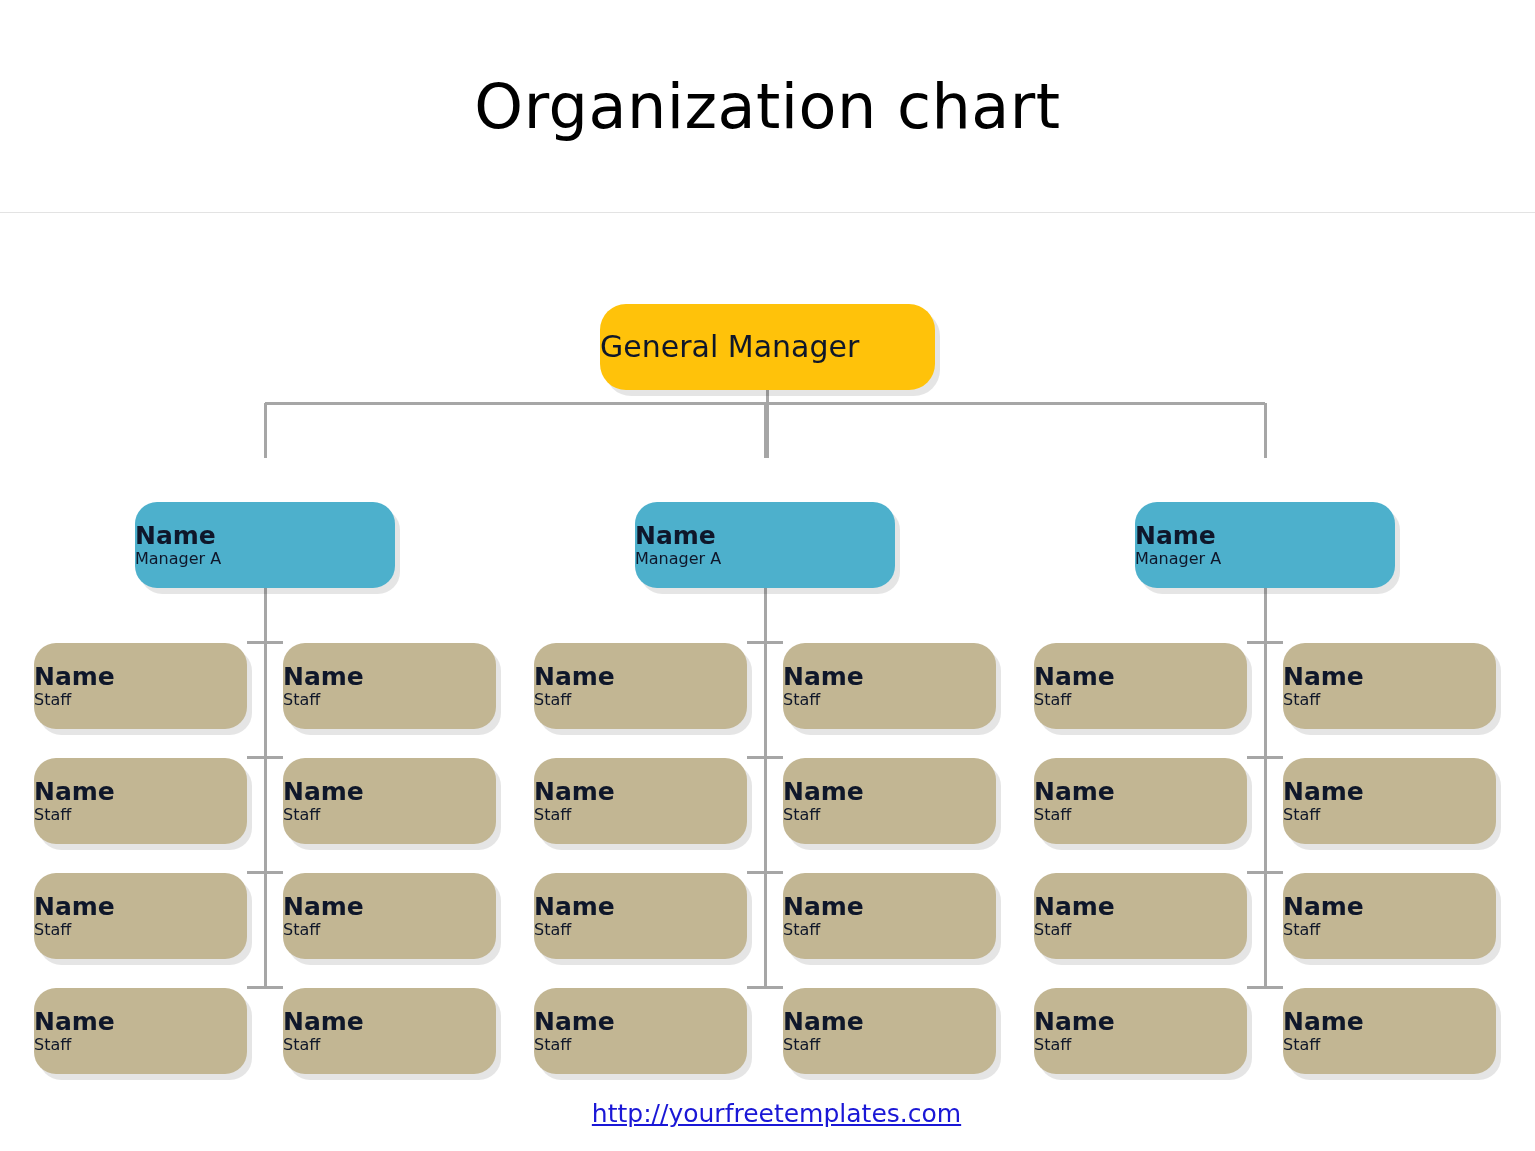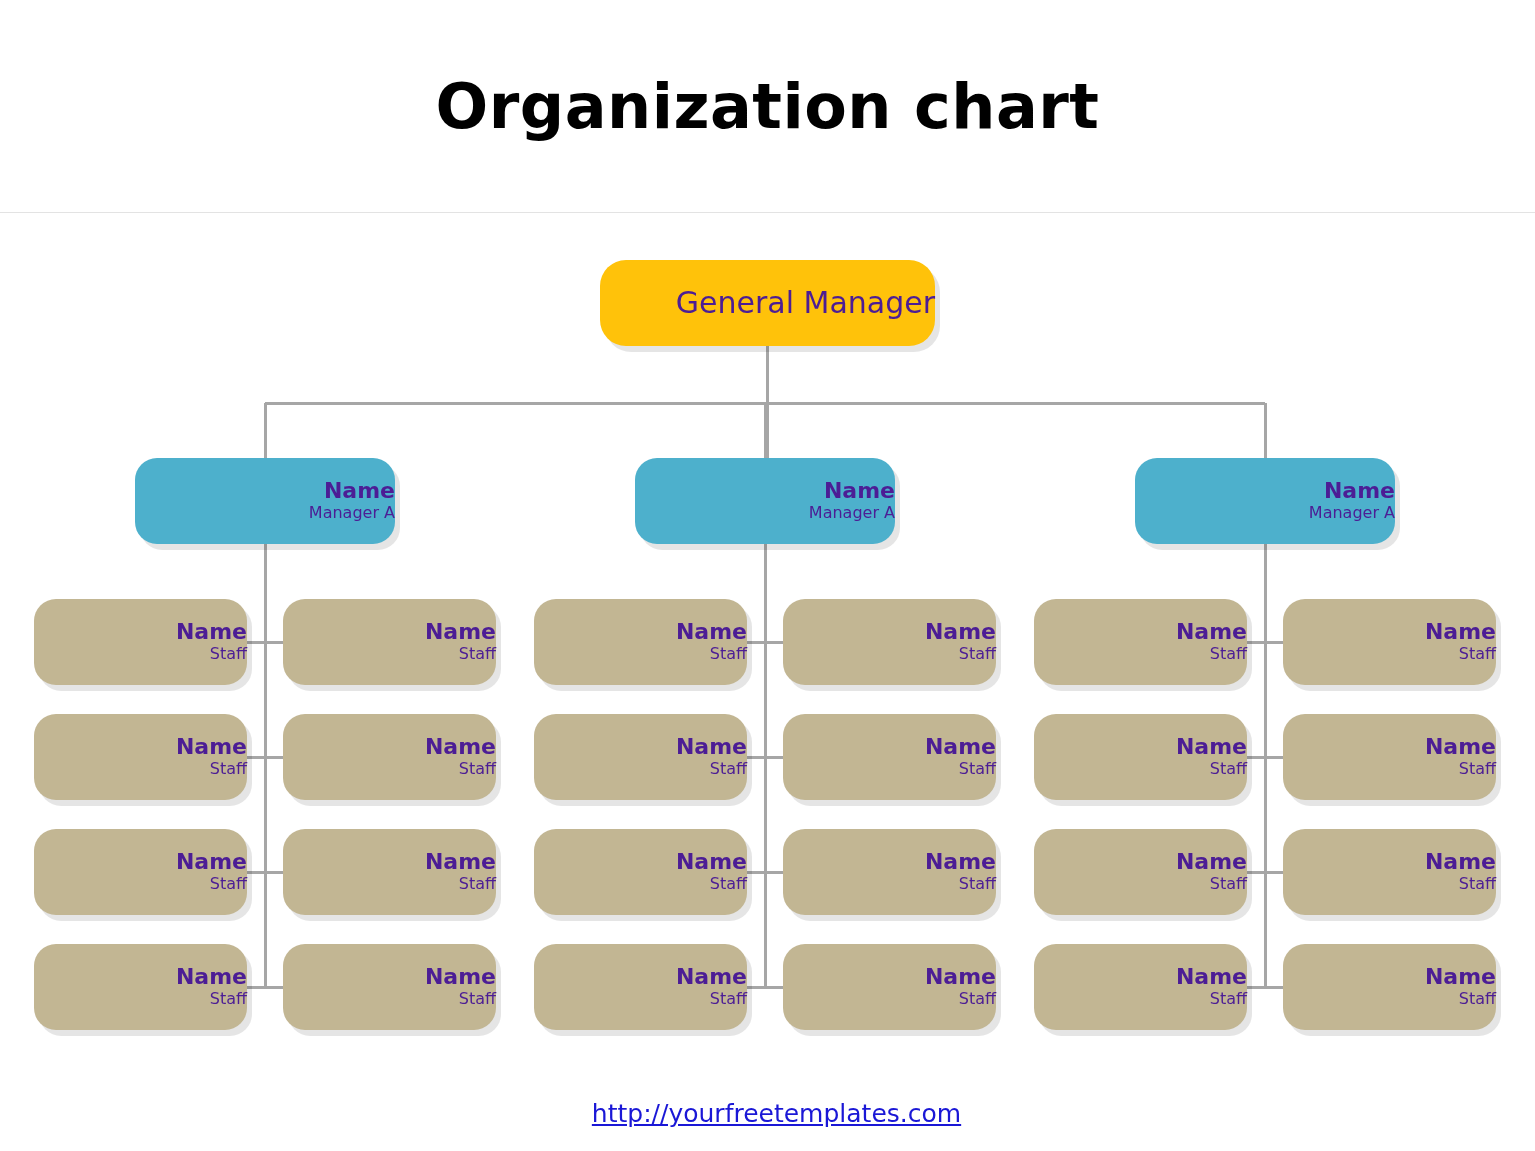"Organization chart" .title { font-weight: 700 -> 400 }
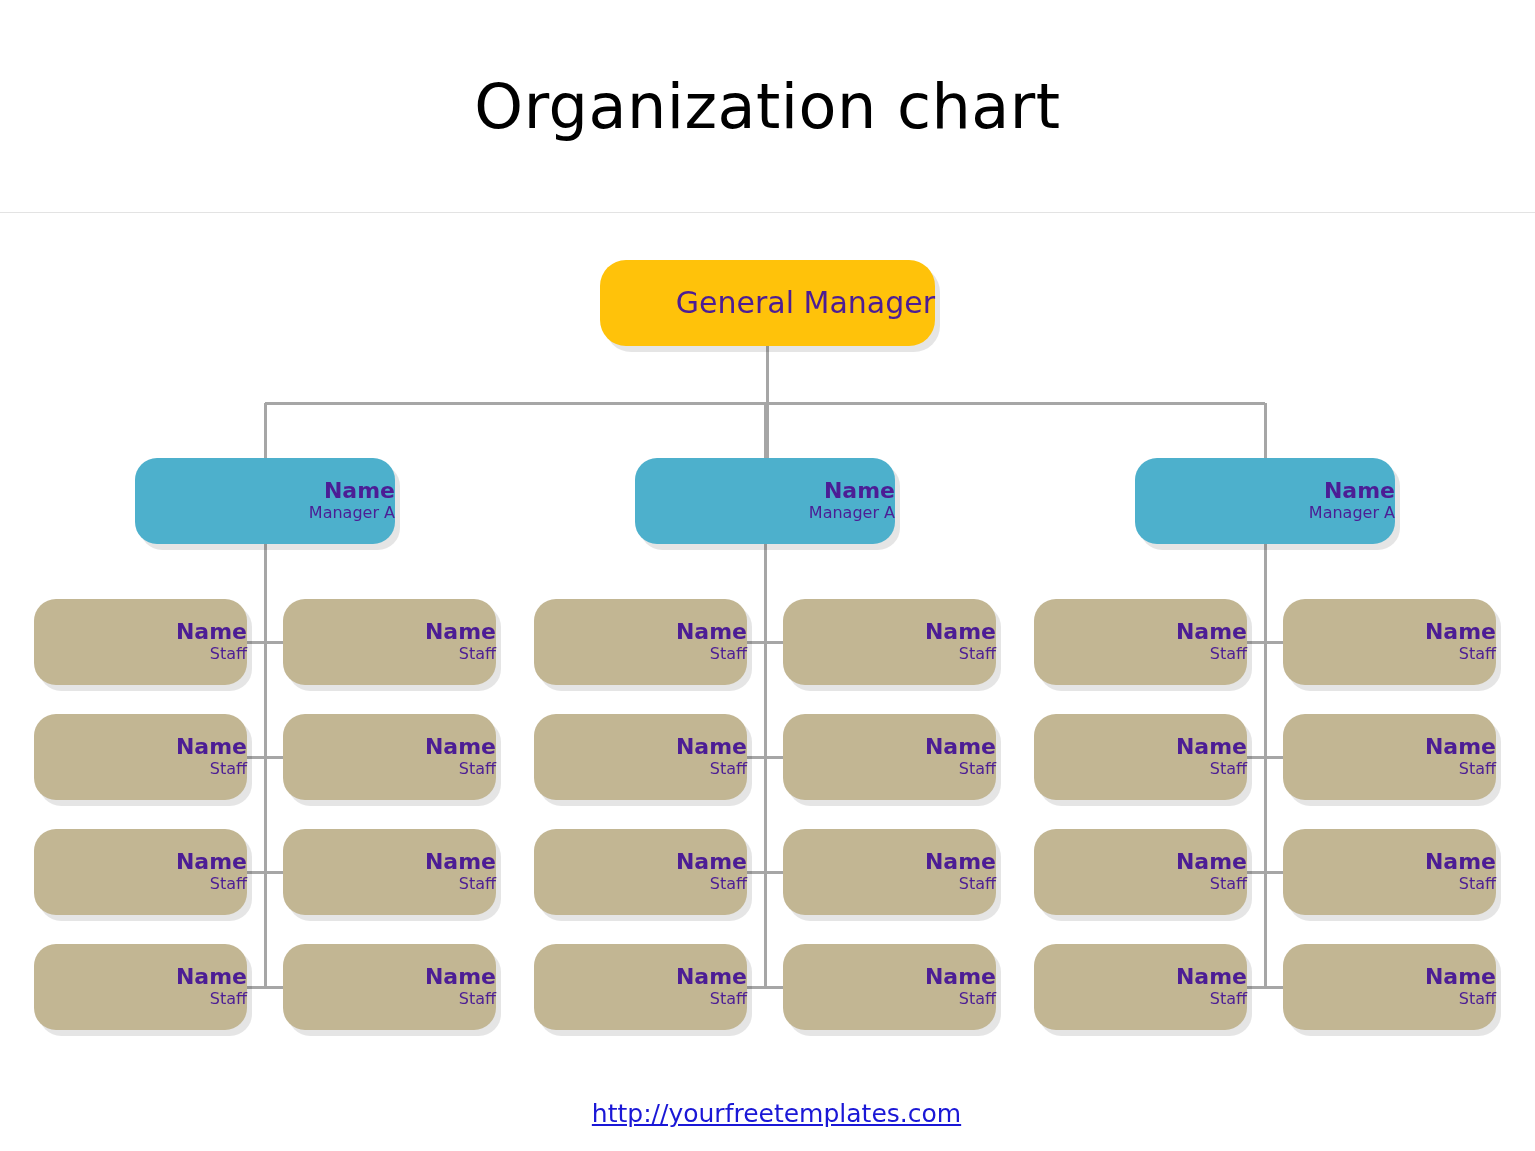"General Manager" .node { align-items: flex-end -> flex-start; color: #4c1d95 -> #0f172a; margin-top: none -> 44px }
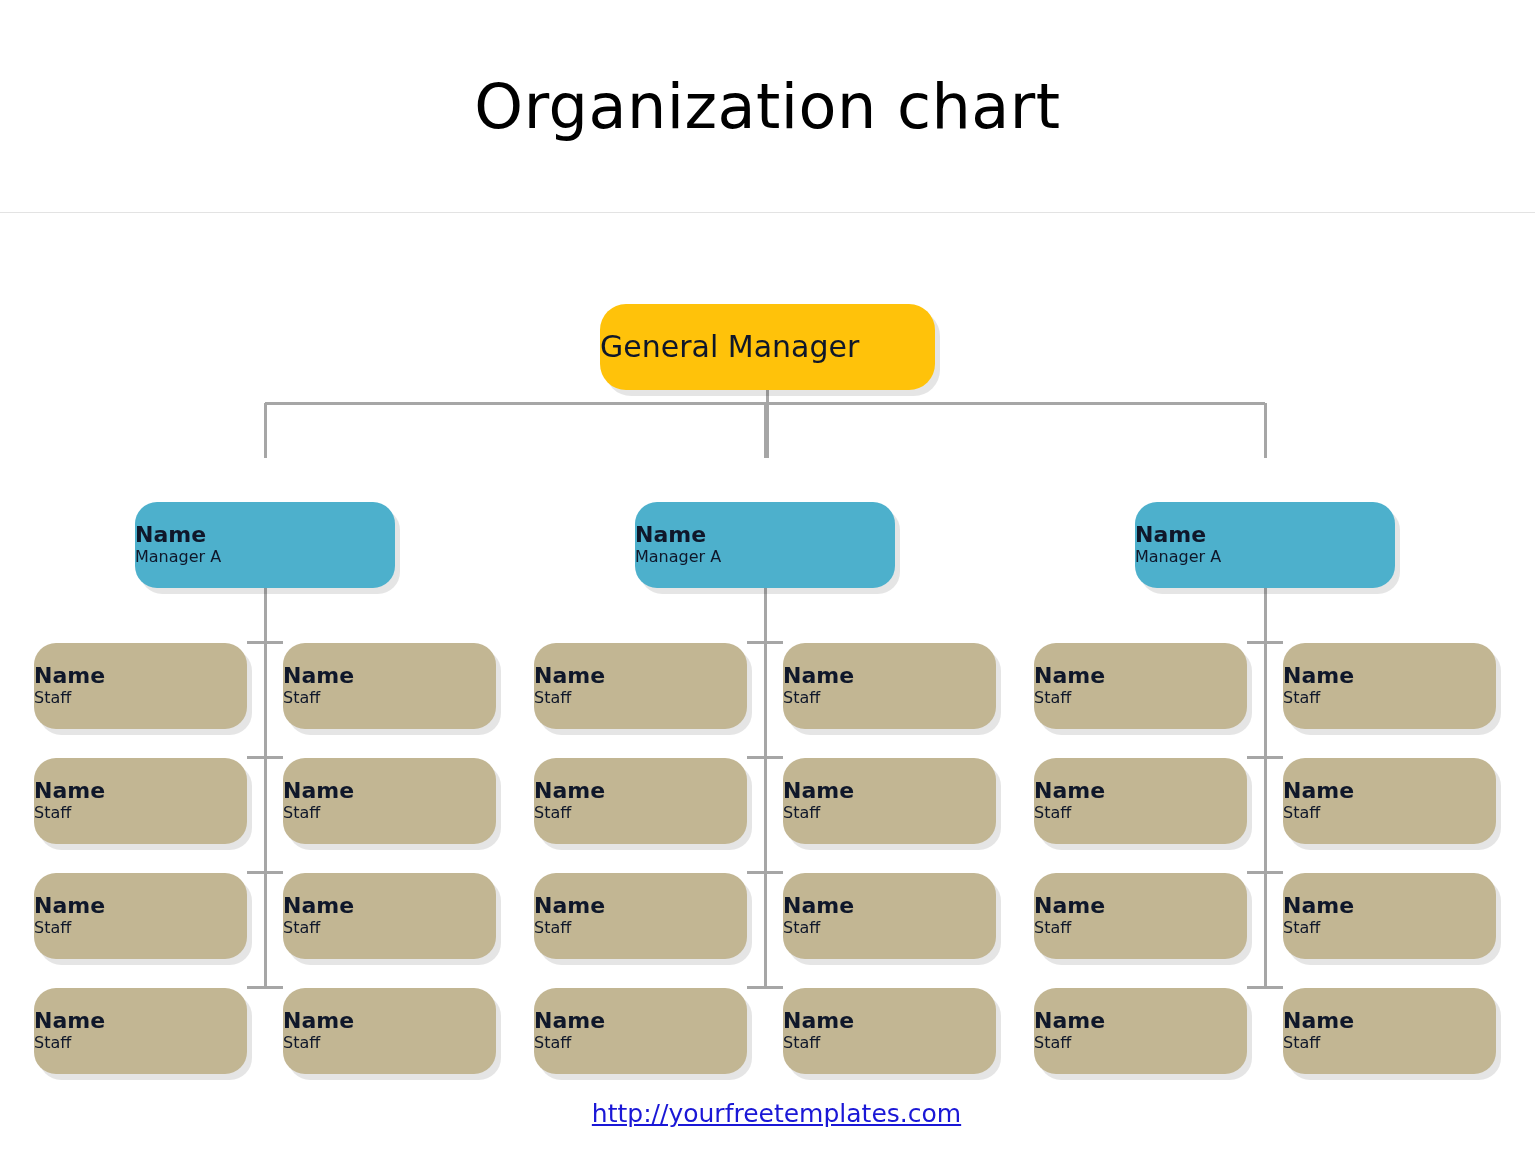"Name" .node .l1 { font-size: 22px -> 25px }
